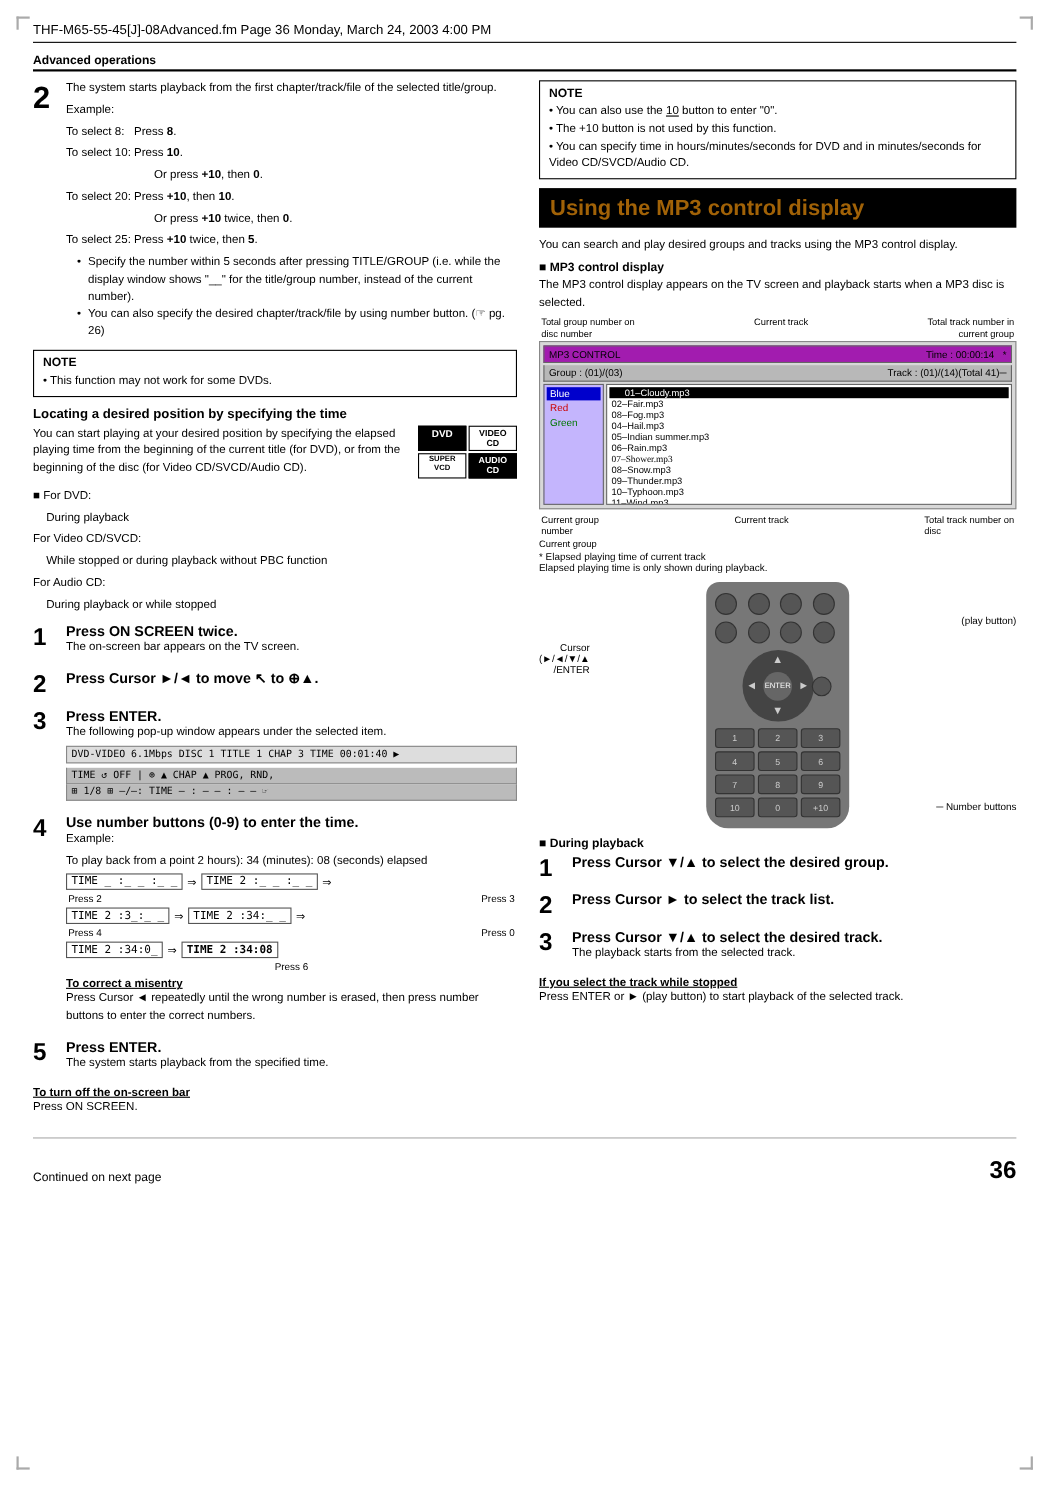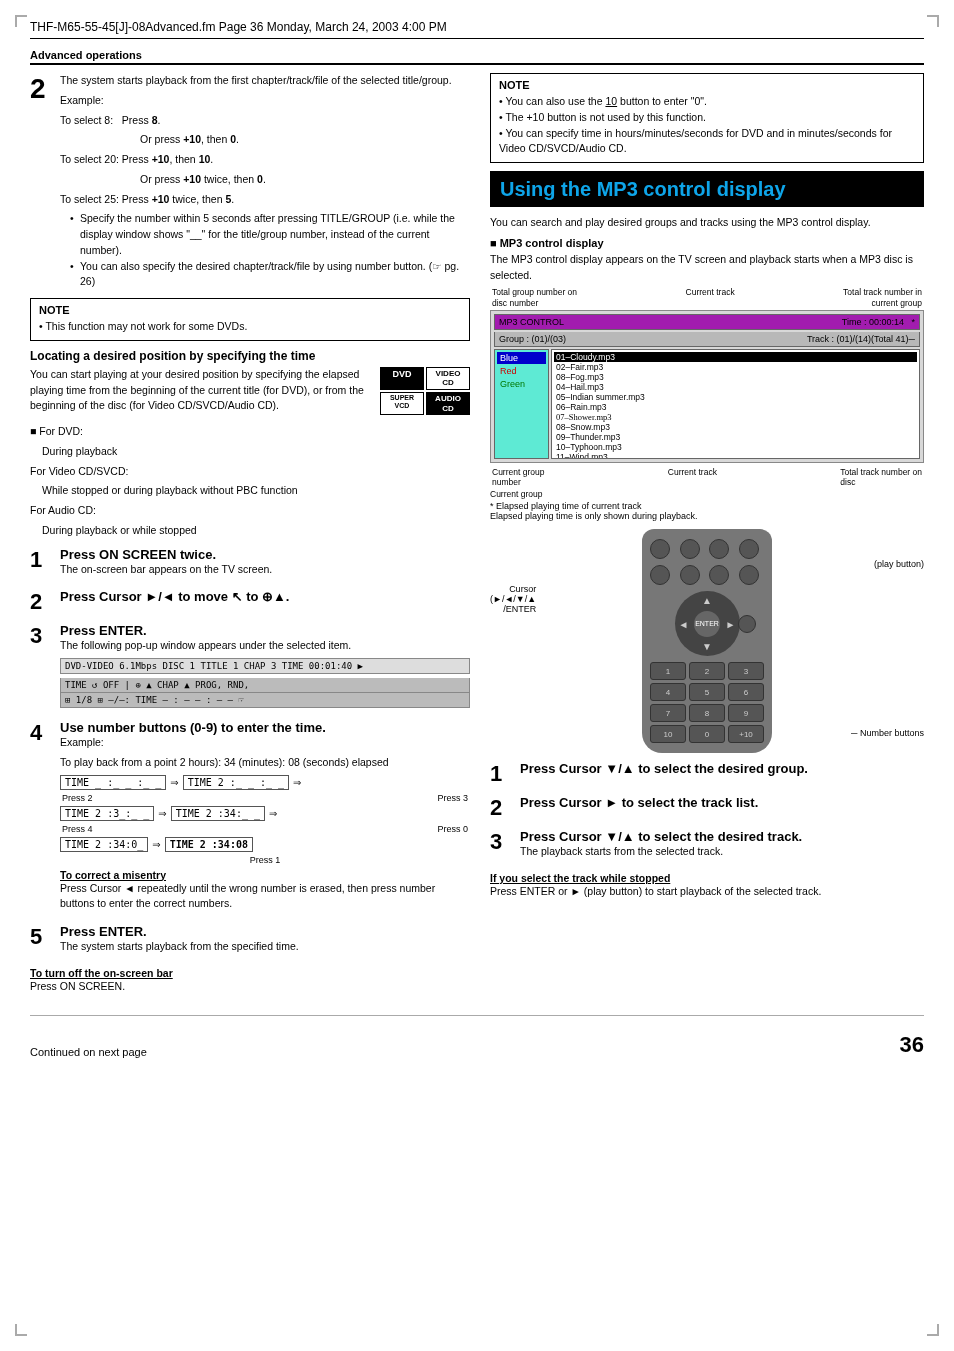"To select 10: Press 10." div.body-text-small { html: none -> <div>To select 10: Press <strong>10</strong>.</div> }
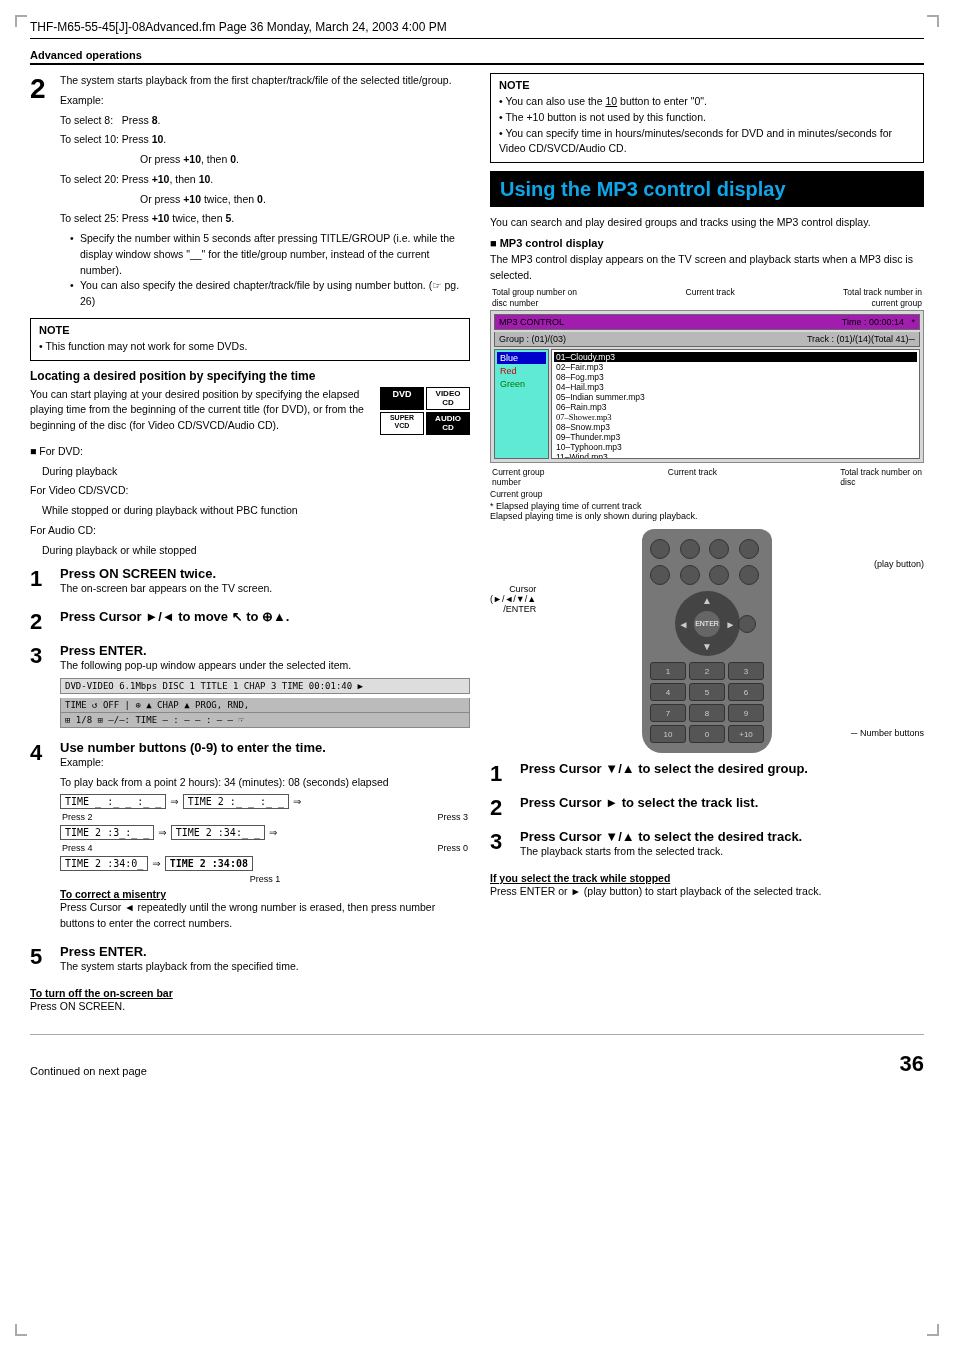"Using the MP3 control display" .section-title-box { color: #0ea5e9 -> #a16207 }
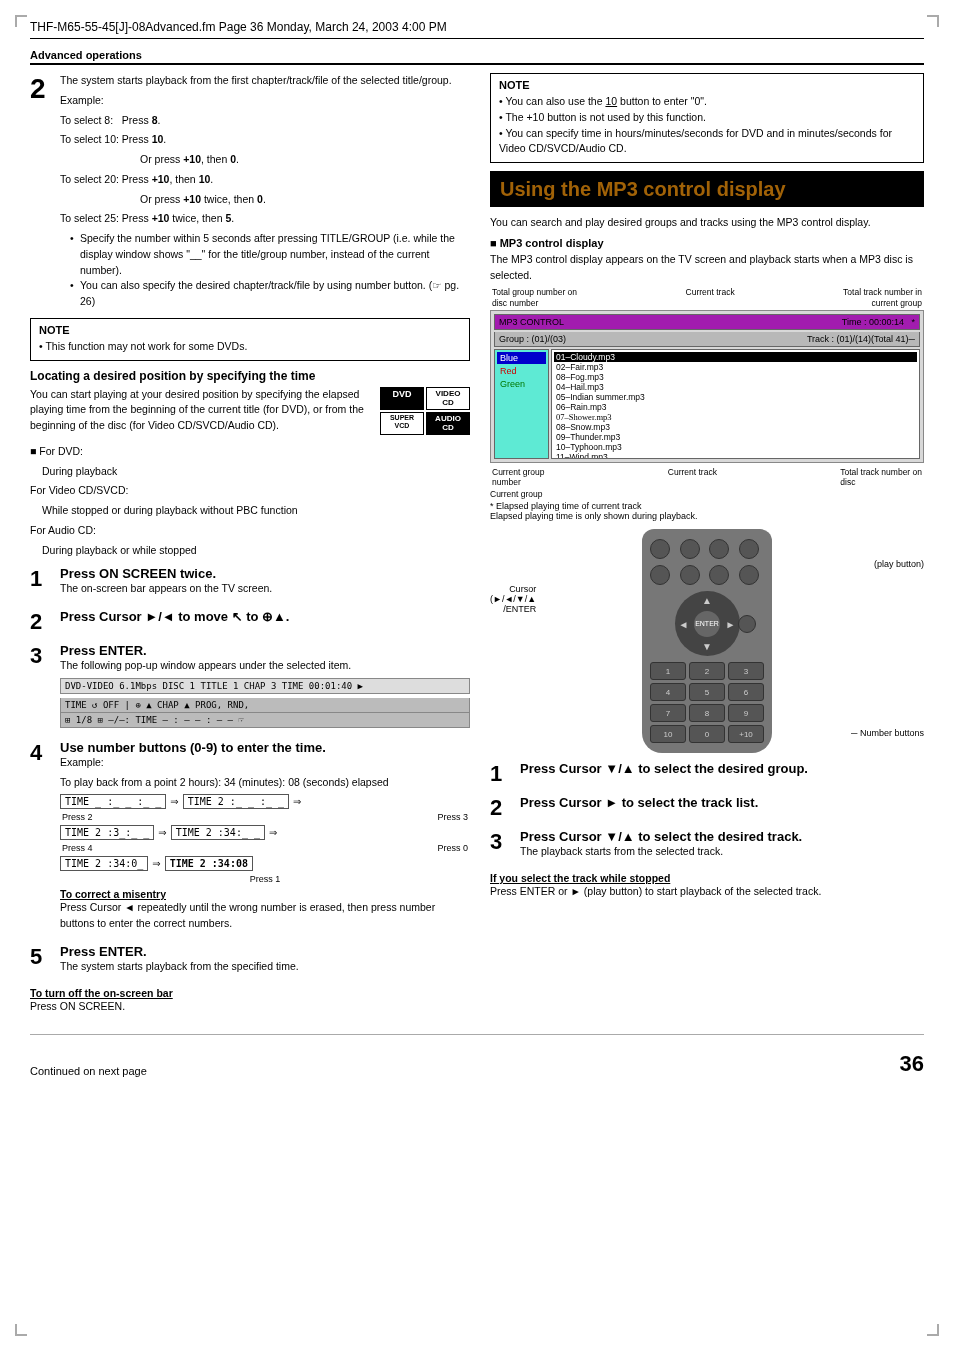"Blue" div { background: #5eead4 -> #c4b5fd }
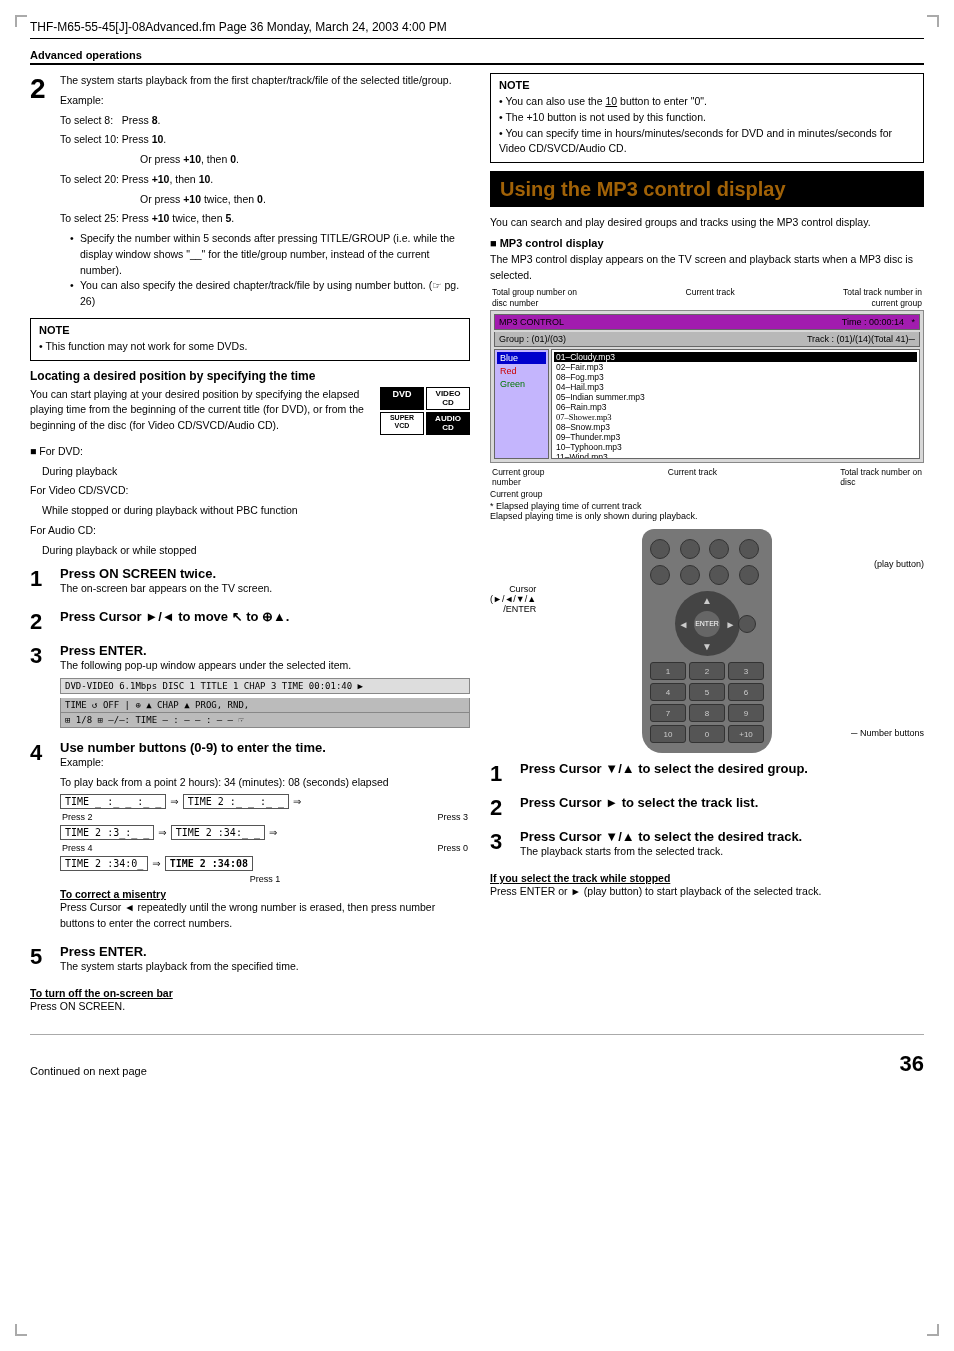"01–Cloudy.mp3" div { padding: 0 2px -> 0 14px }
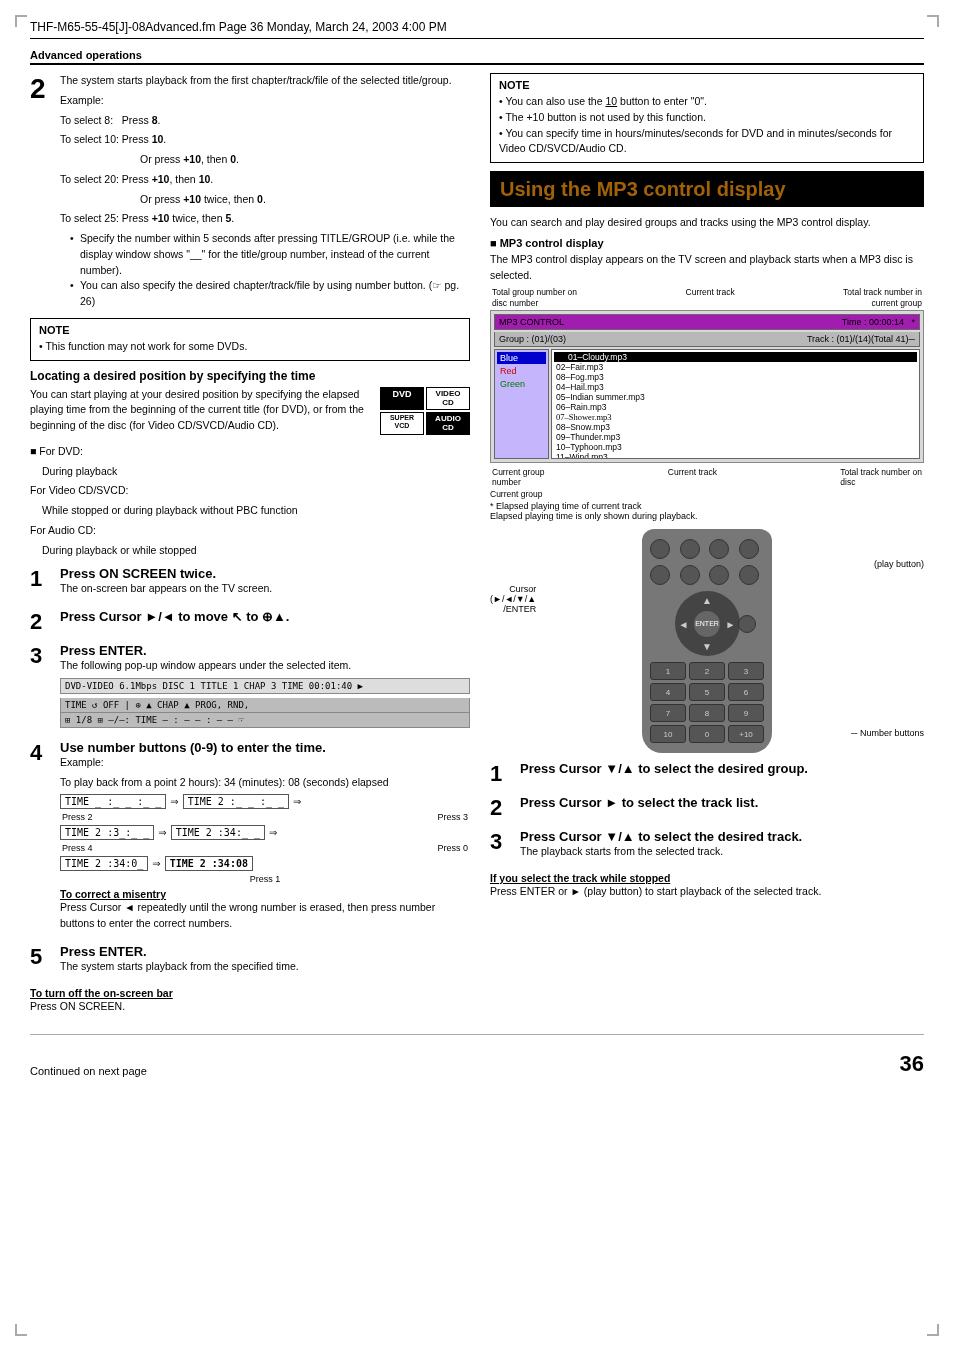"■ During playback" div.sub-heading-sm { html: none -> <div>■ During playback</div> }
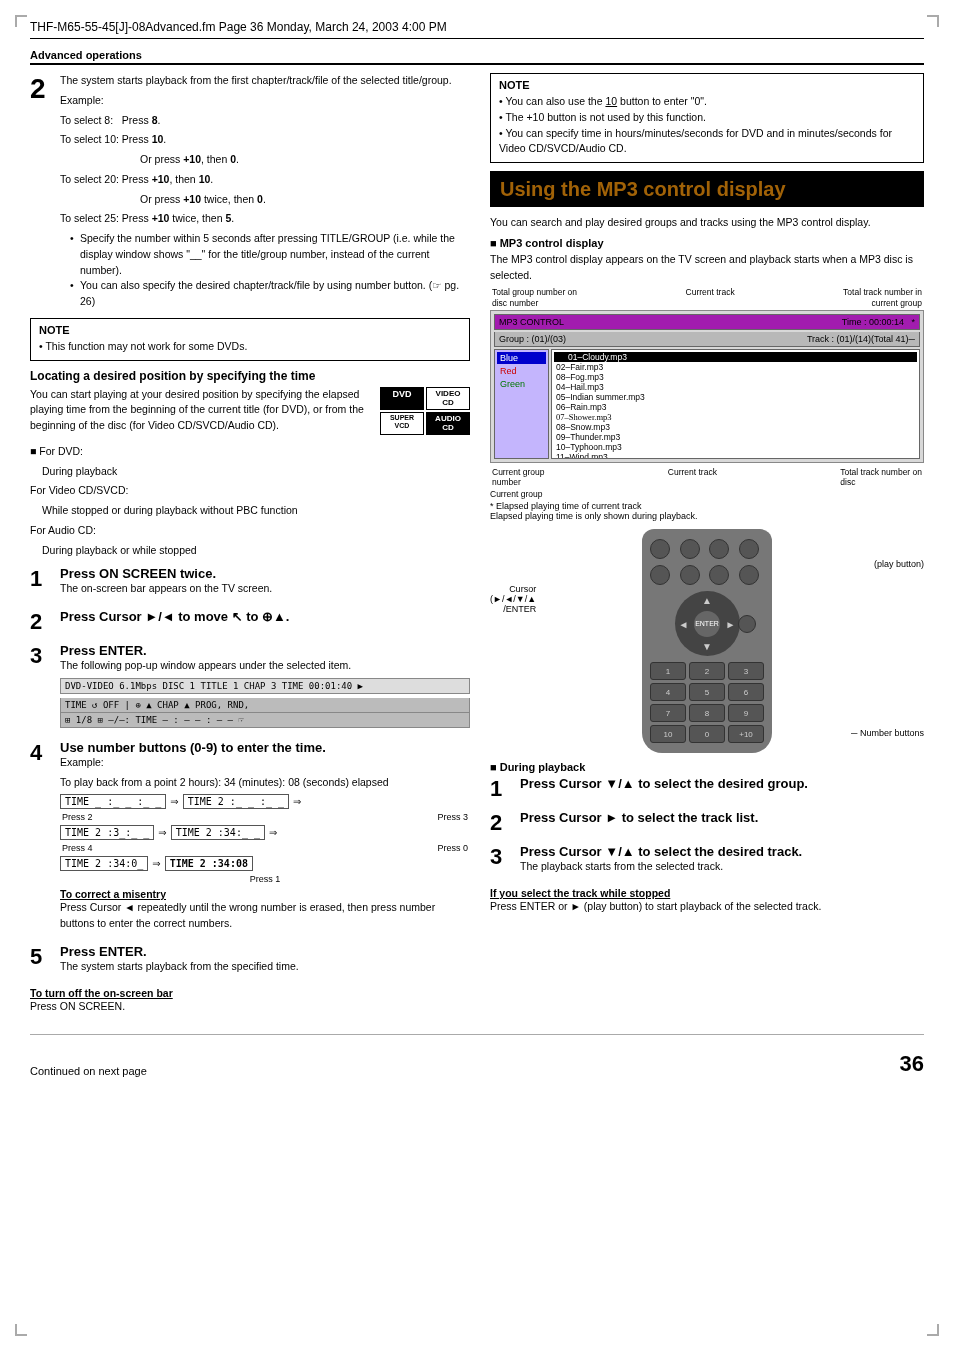"Press 1" div { text: 1 -> 6 }
